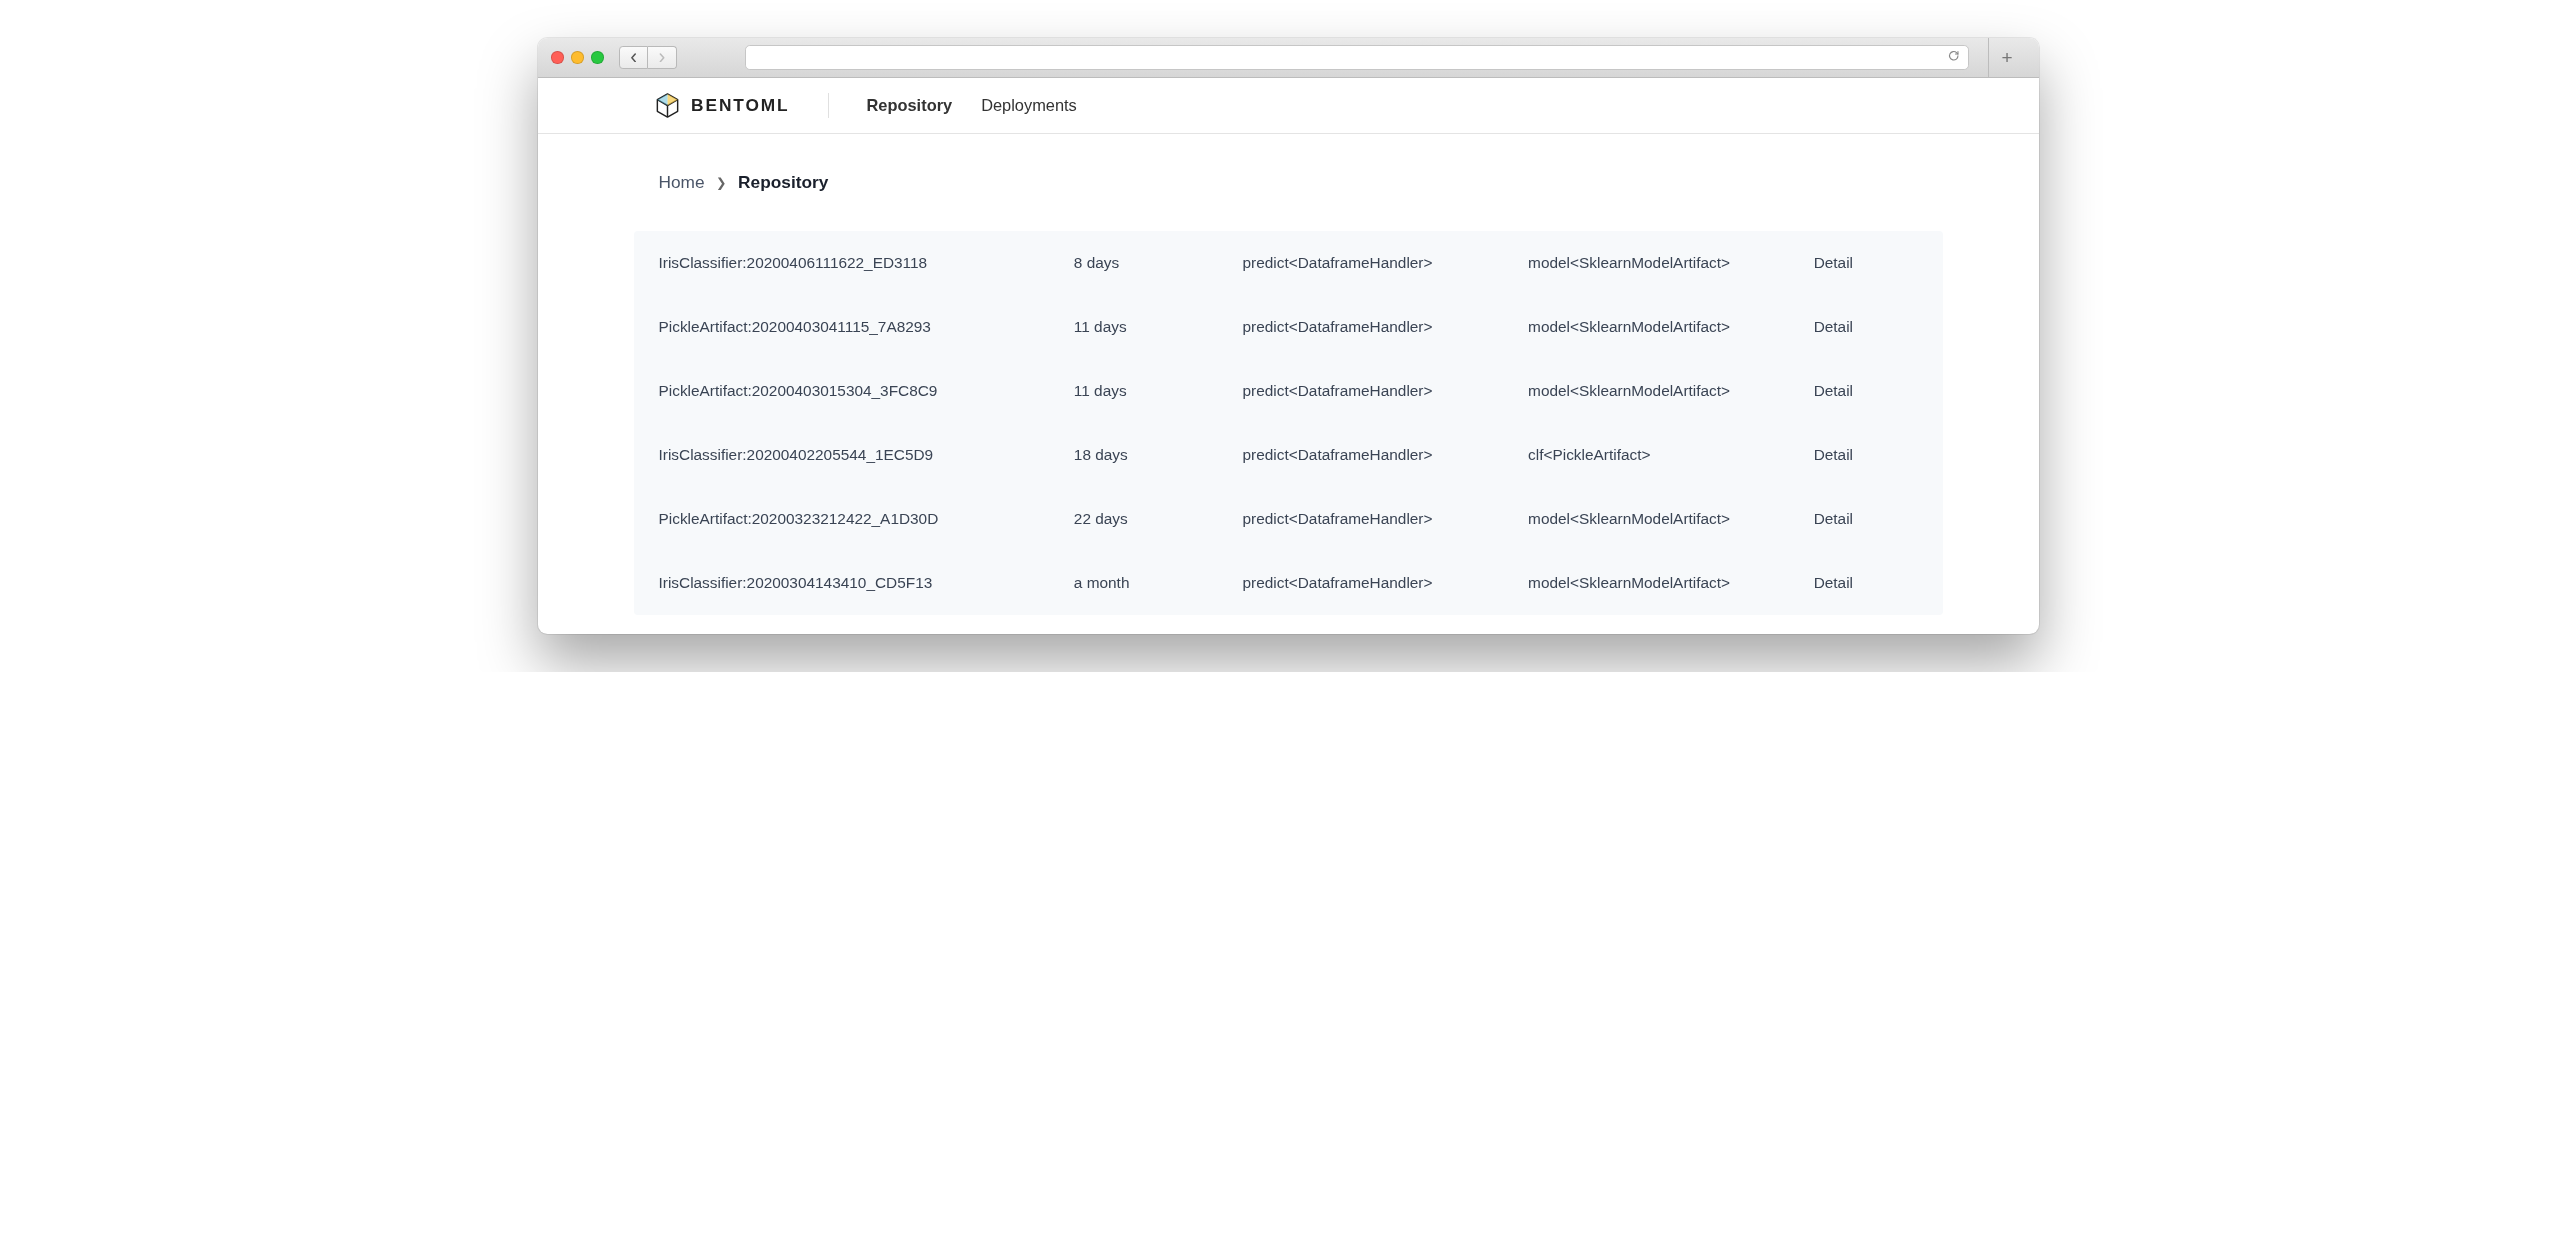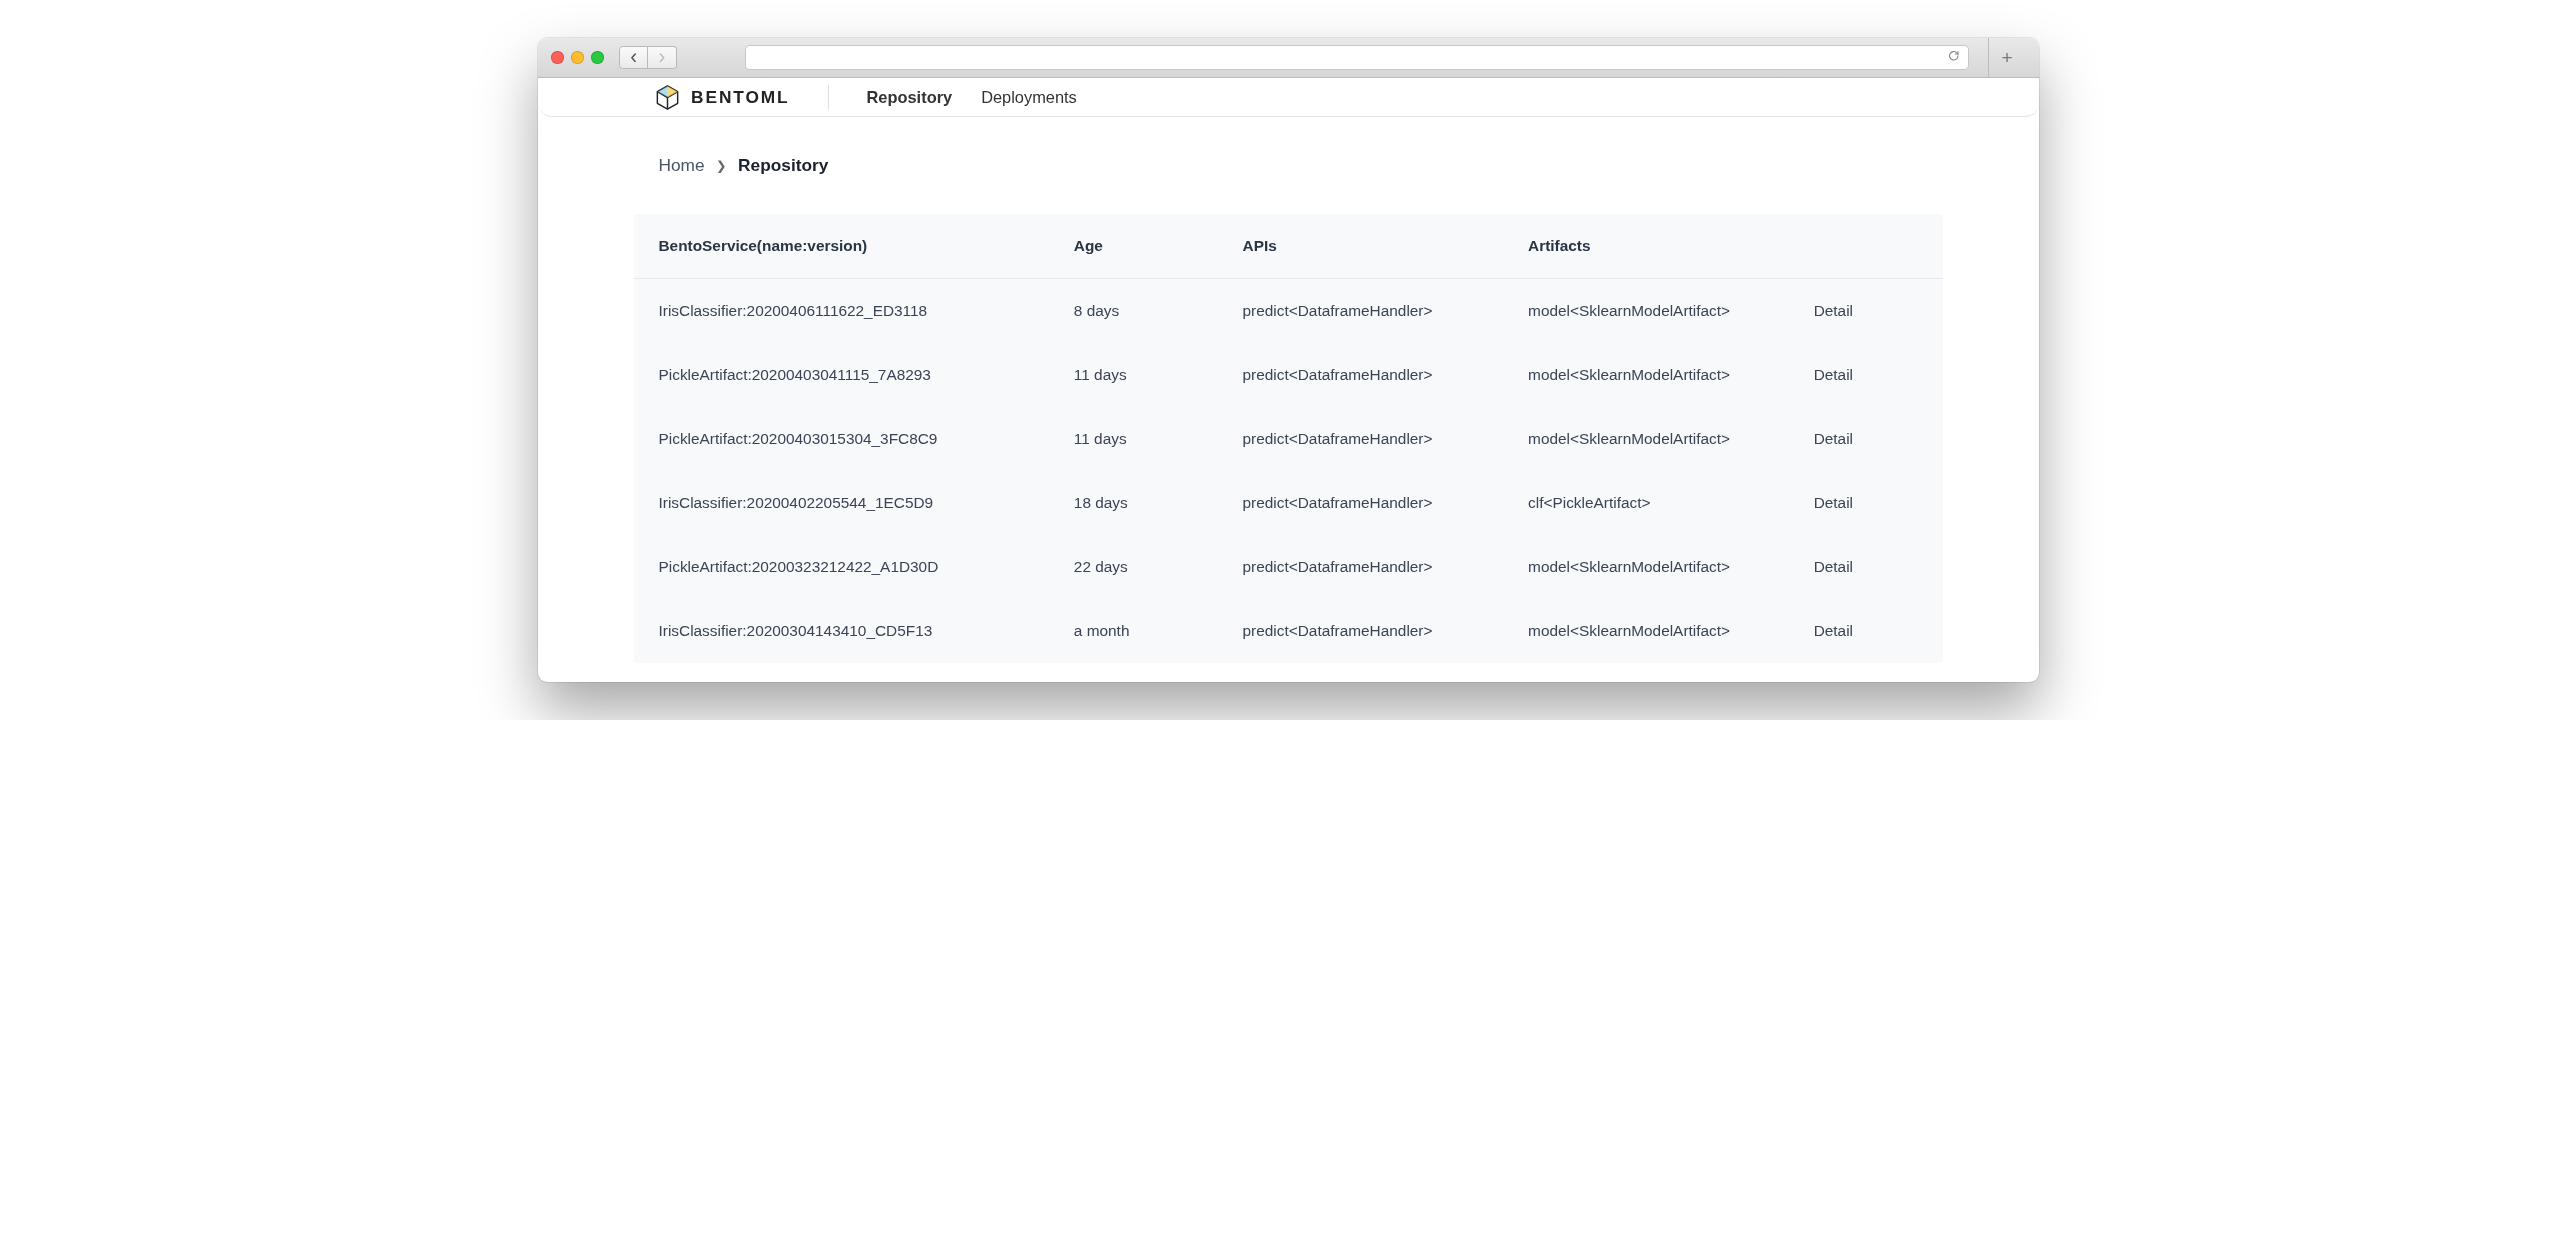"BENTOML" .topnav { border-radius: 14px -> none; height: 39px -> 56px }
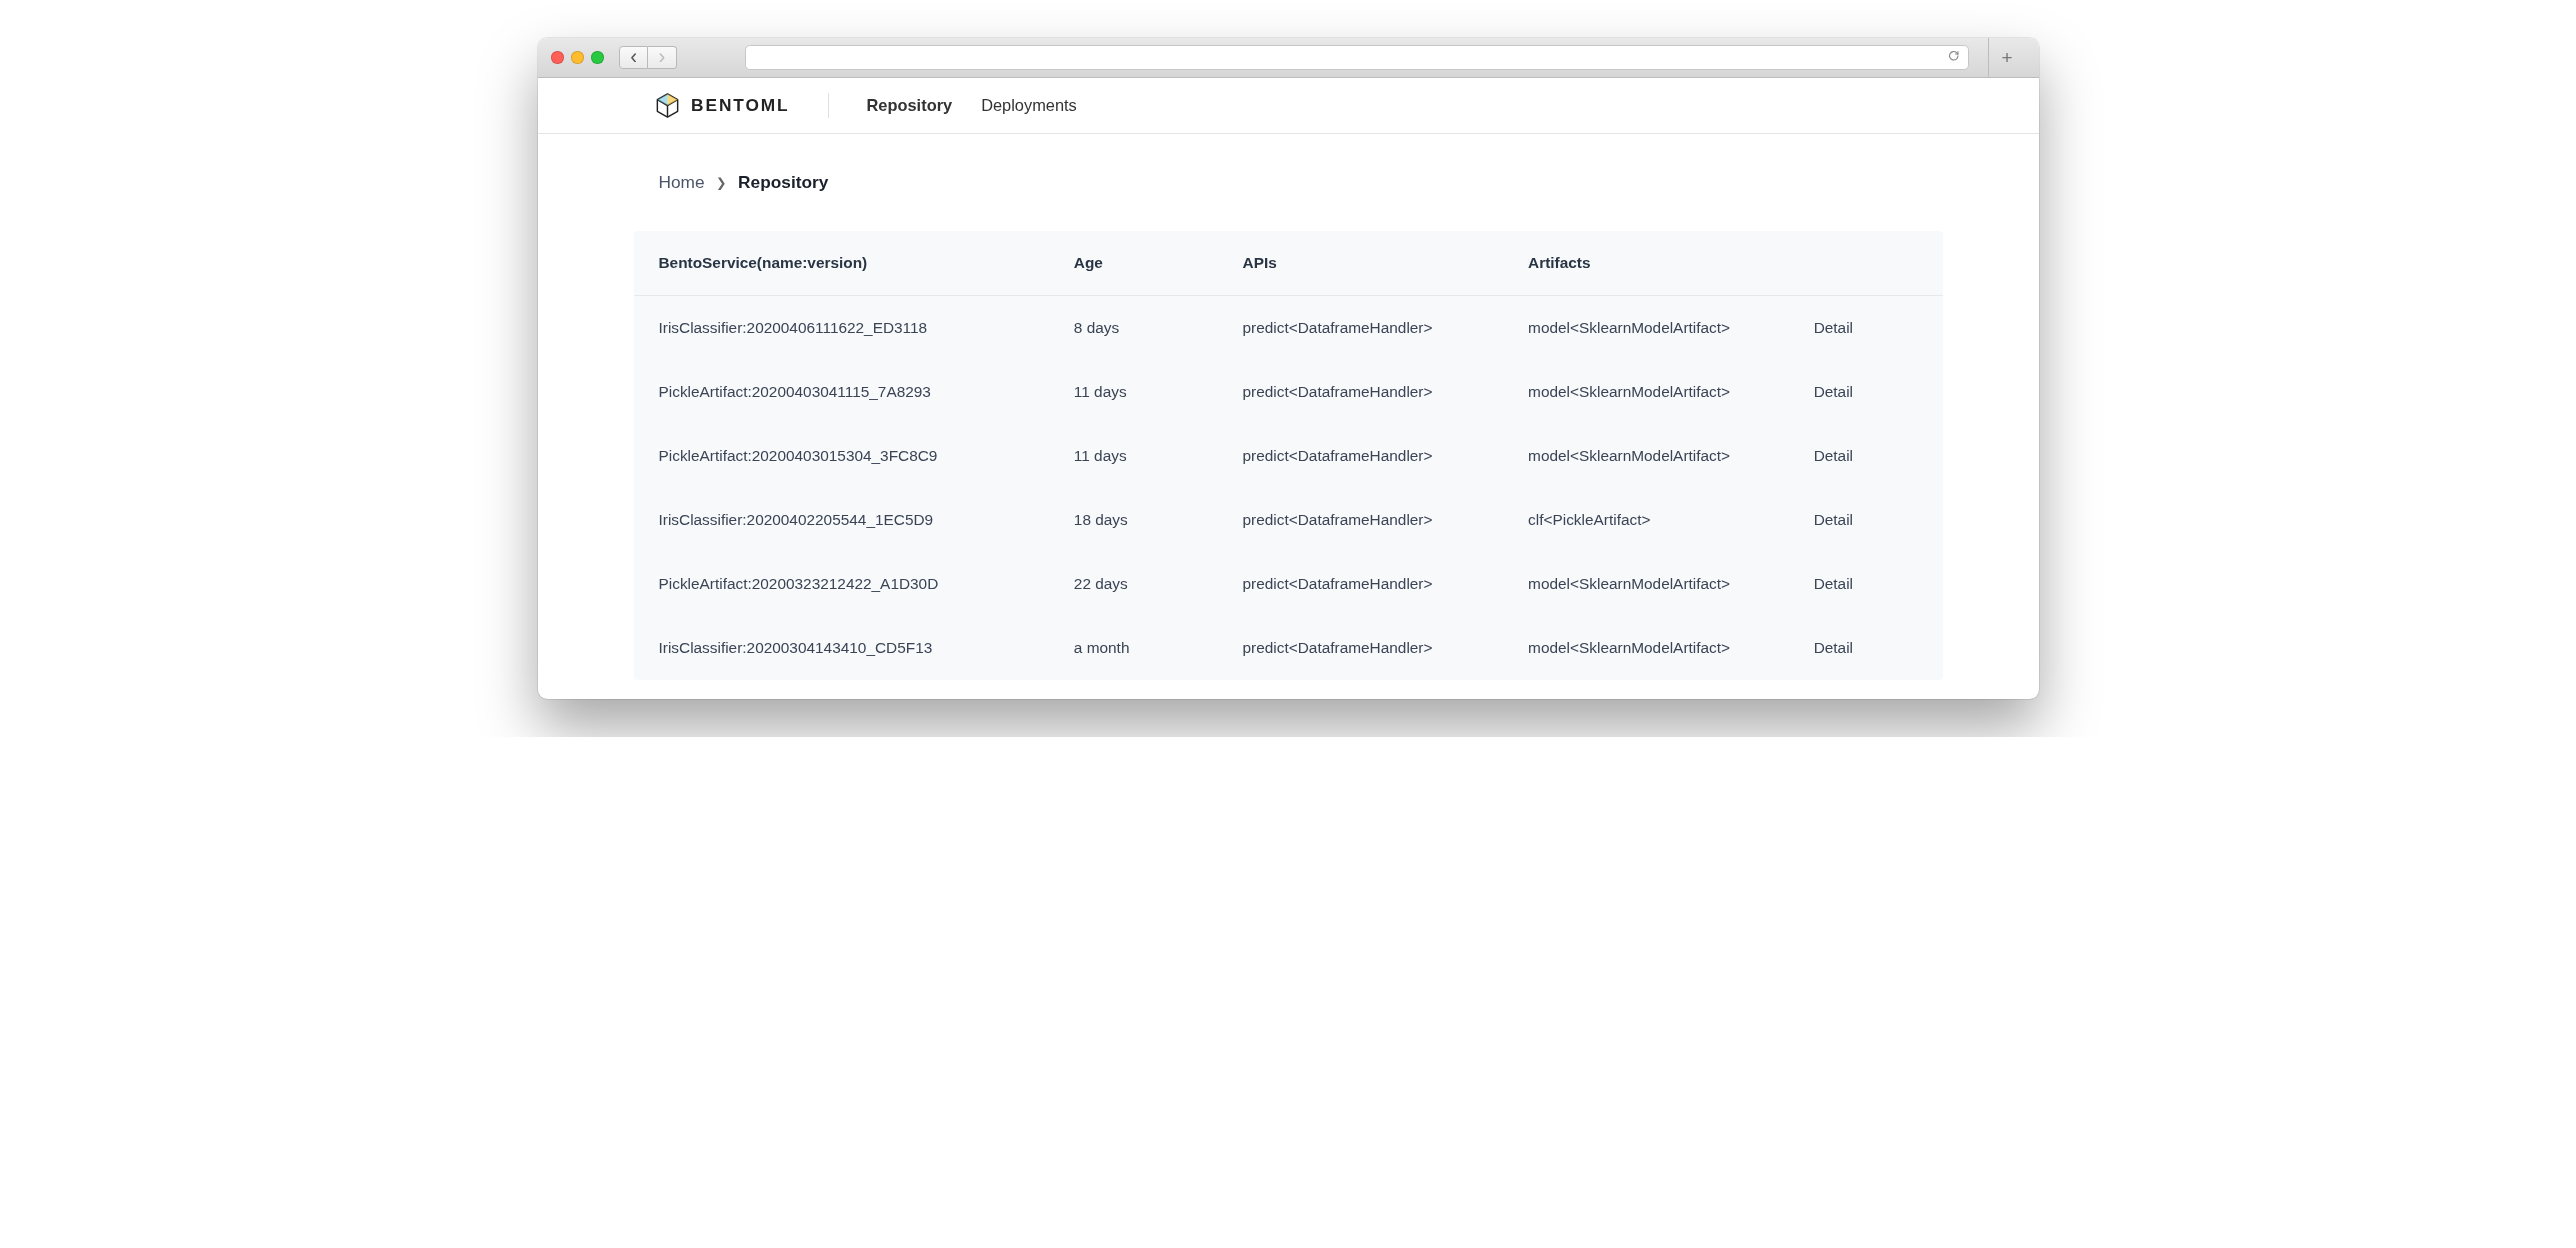"BentoService(name:version)" div.thead { html: <div> <div>BentoService(name:version)</div> <div>Age</div> <div>APIs</div> <div>Artifacts</div> <div></div> </div> -> none }
